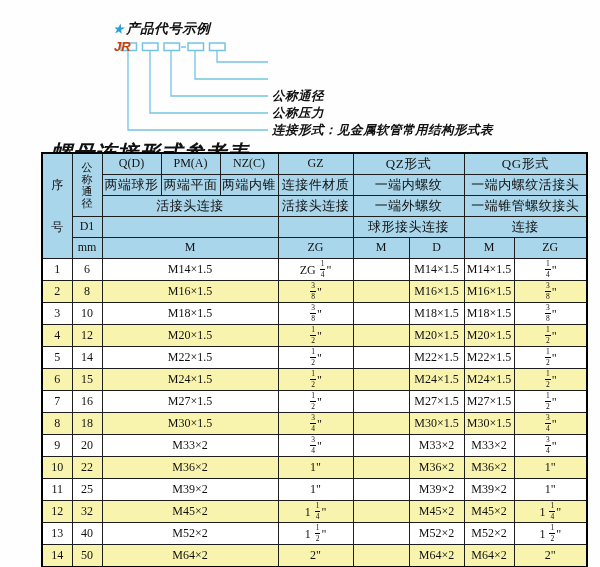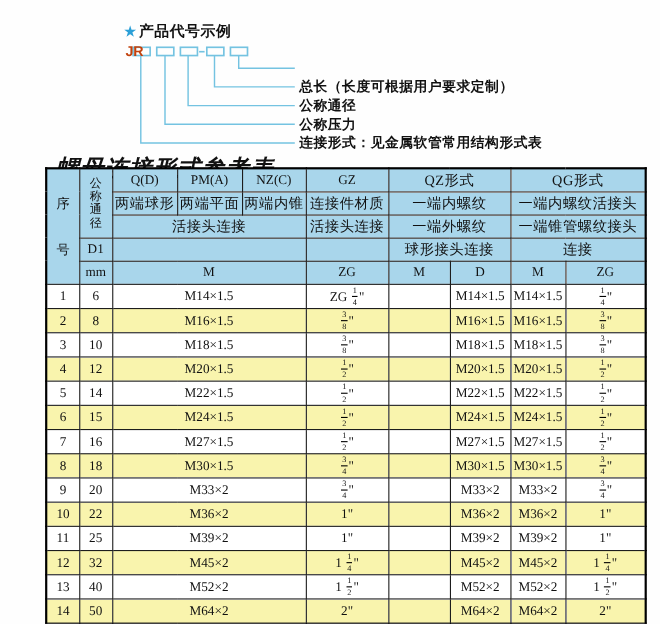"★ 产品代号示例" .diagram { font-style: none -> italic }
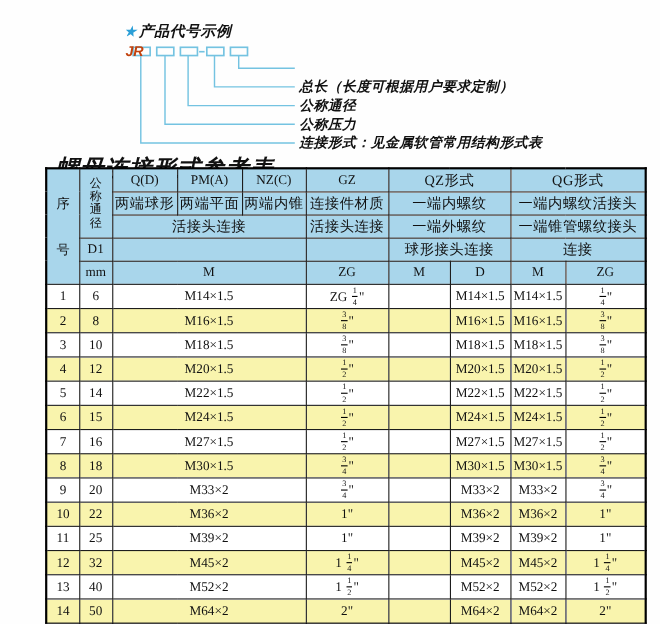"总长（长度可根据用户要求定制）" div.dg-label { html: <div>总长（长度可根据用户要求定制）</div> -> none }
